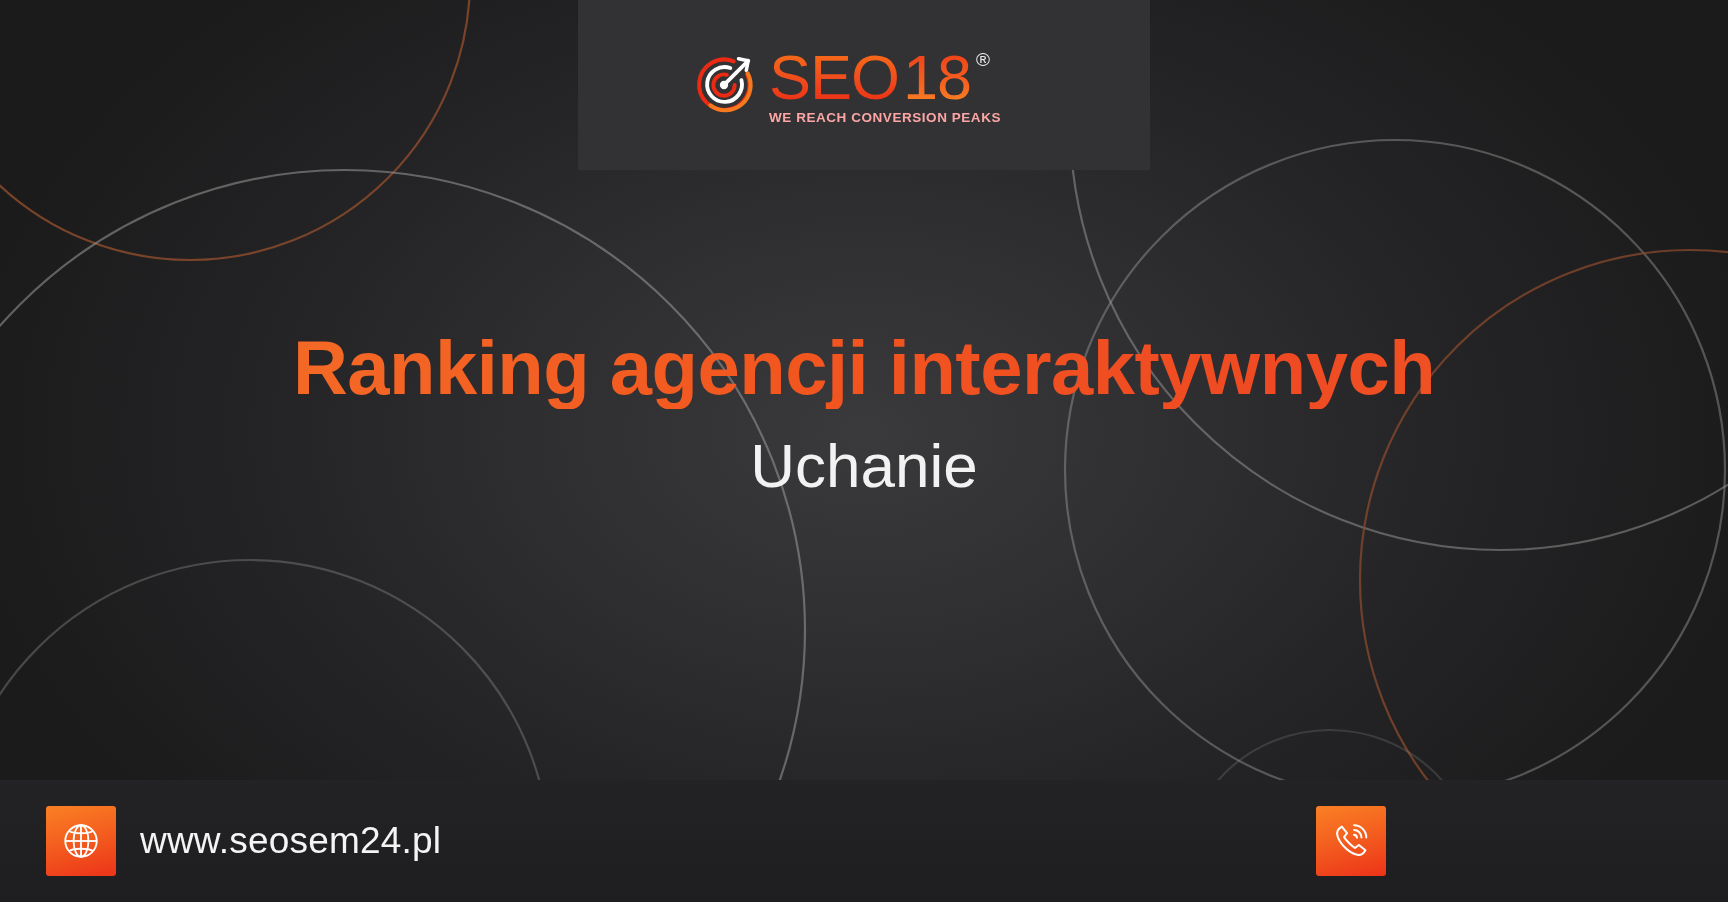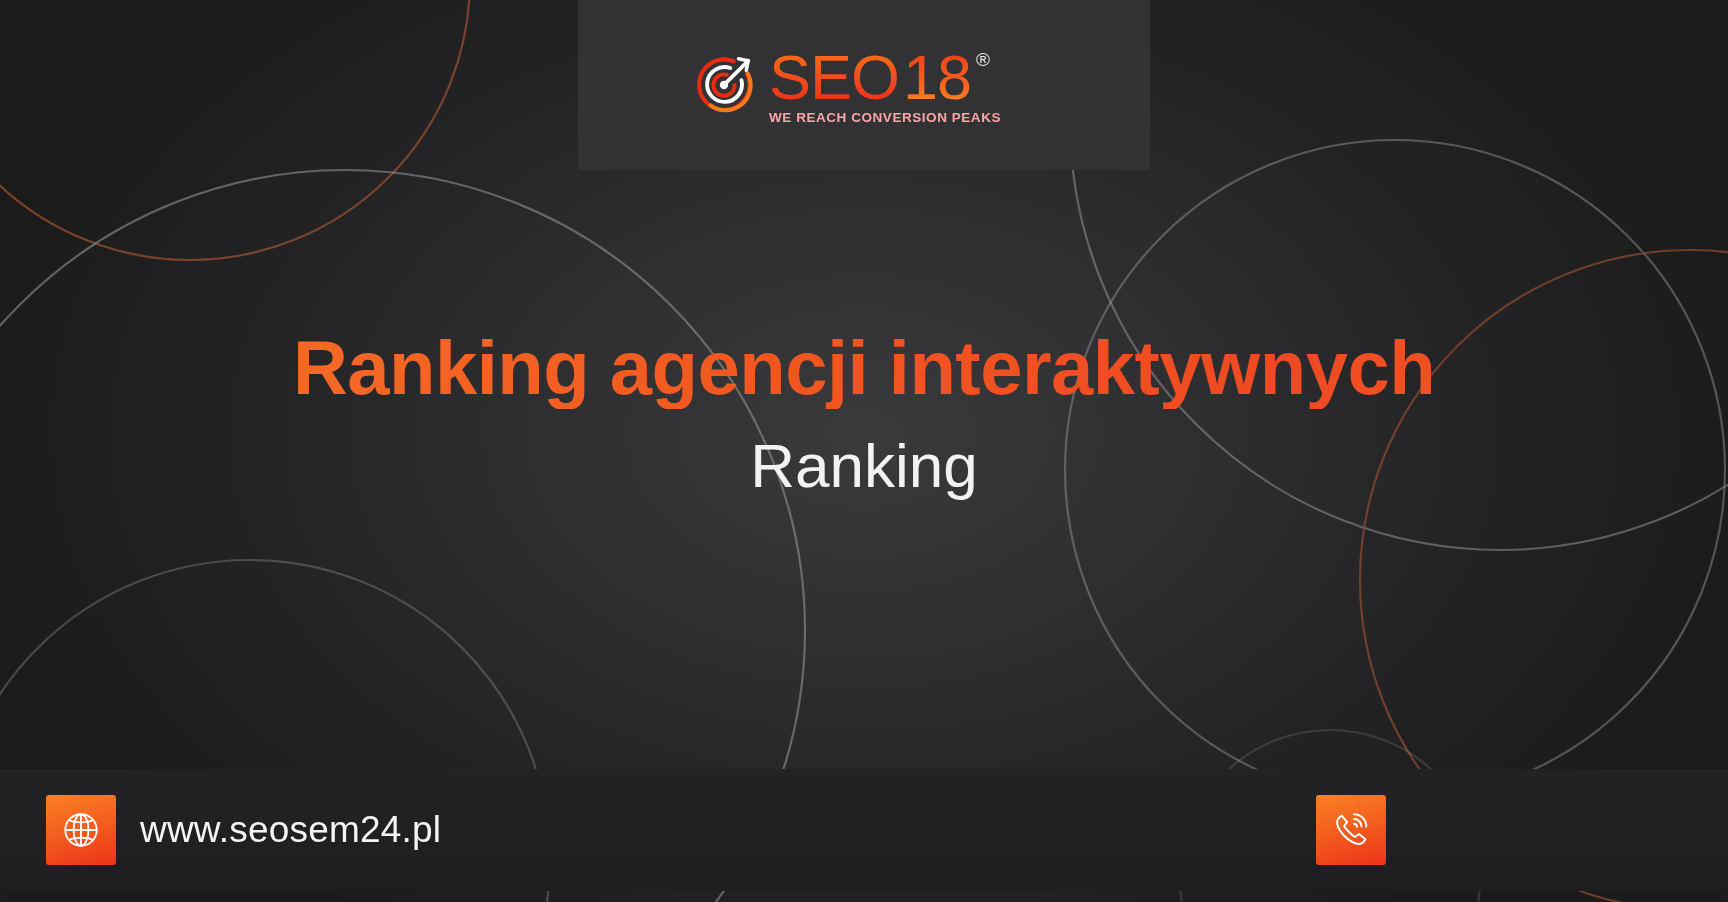"SEO" .slide { border-radius: 26px -> none }
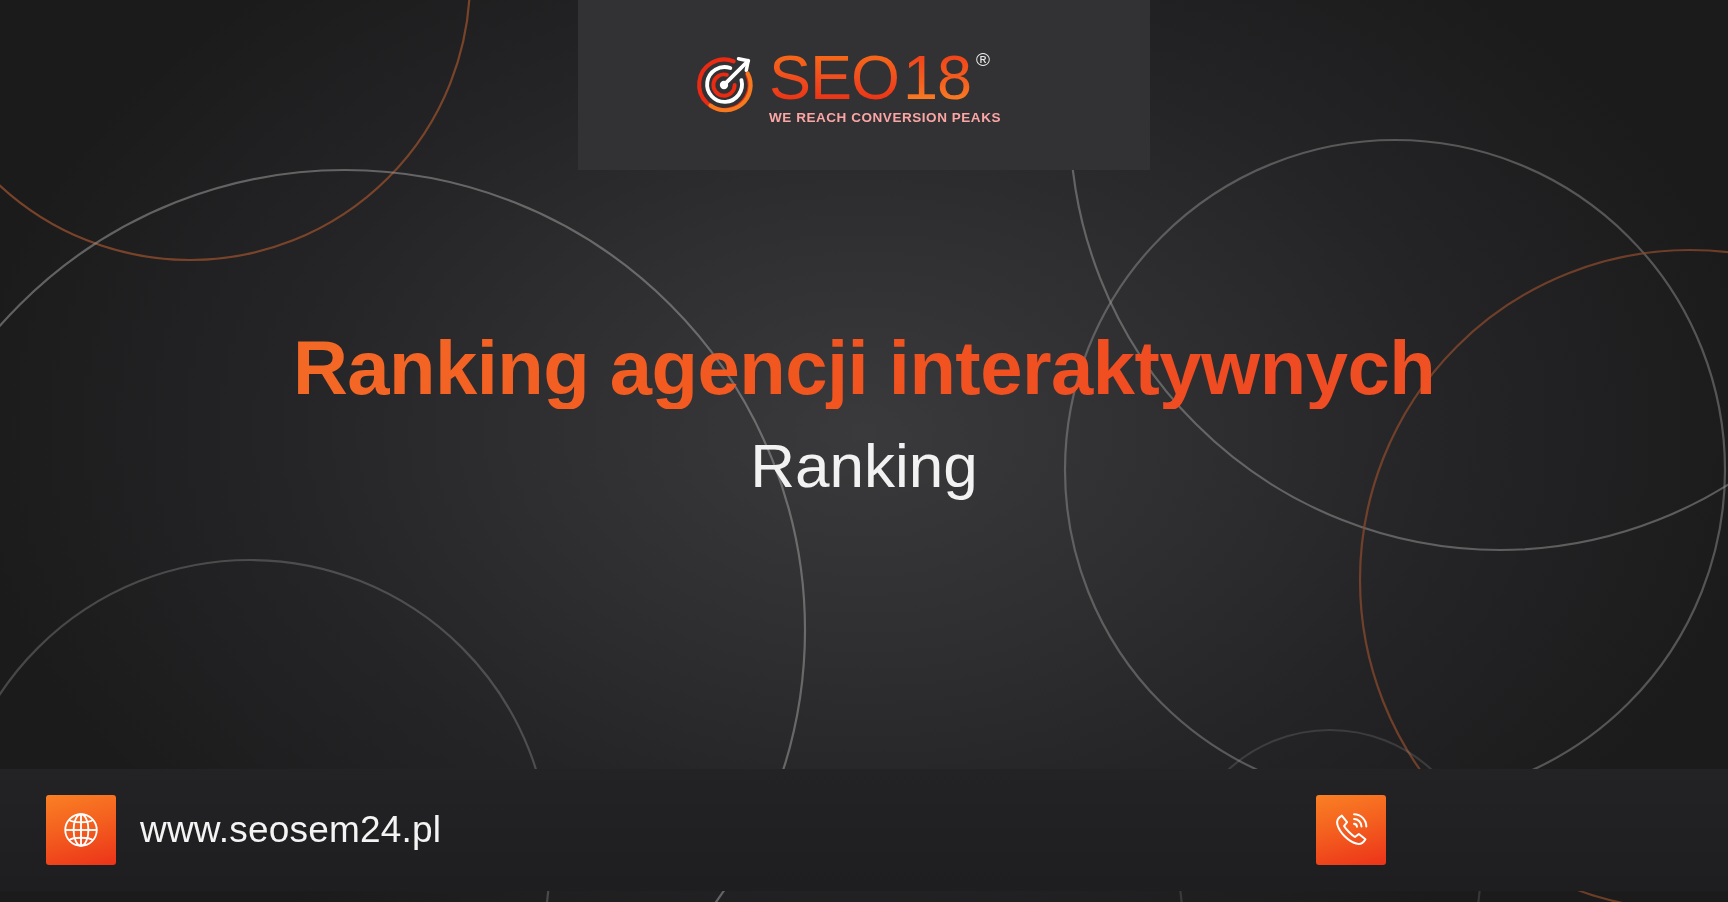"Ranking" div.subhead { text: Ranking -> Uchanie }
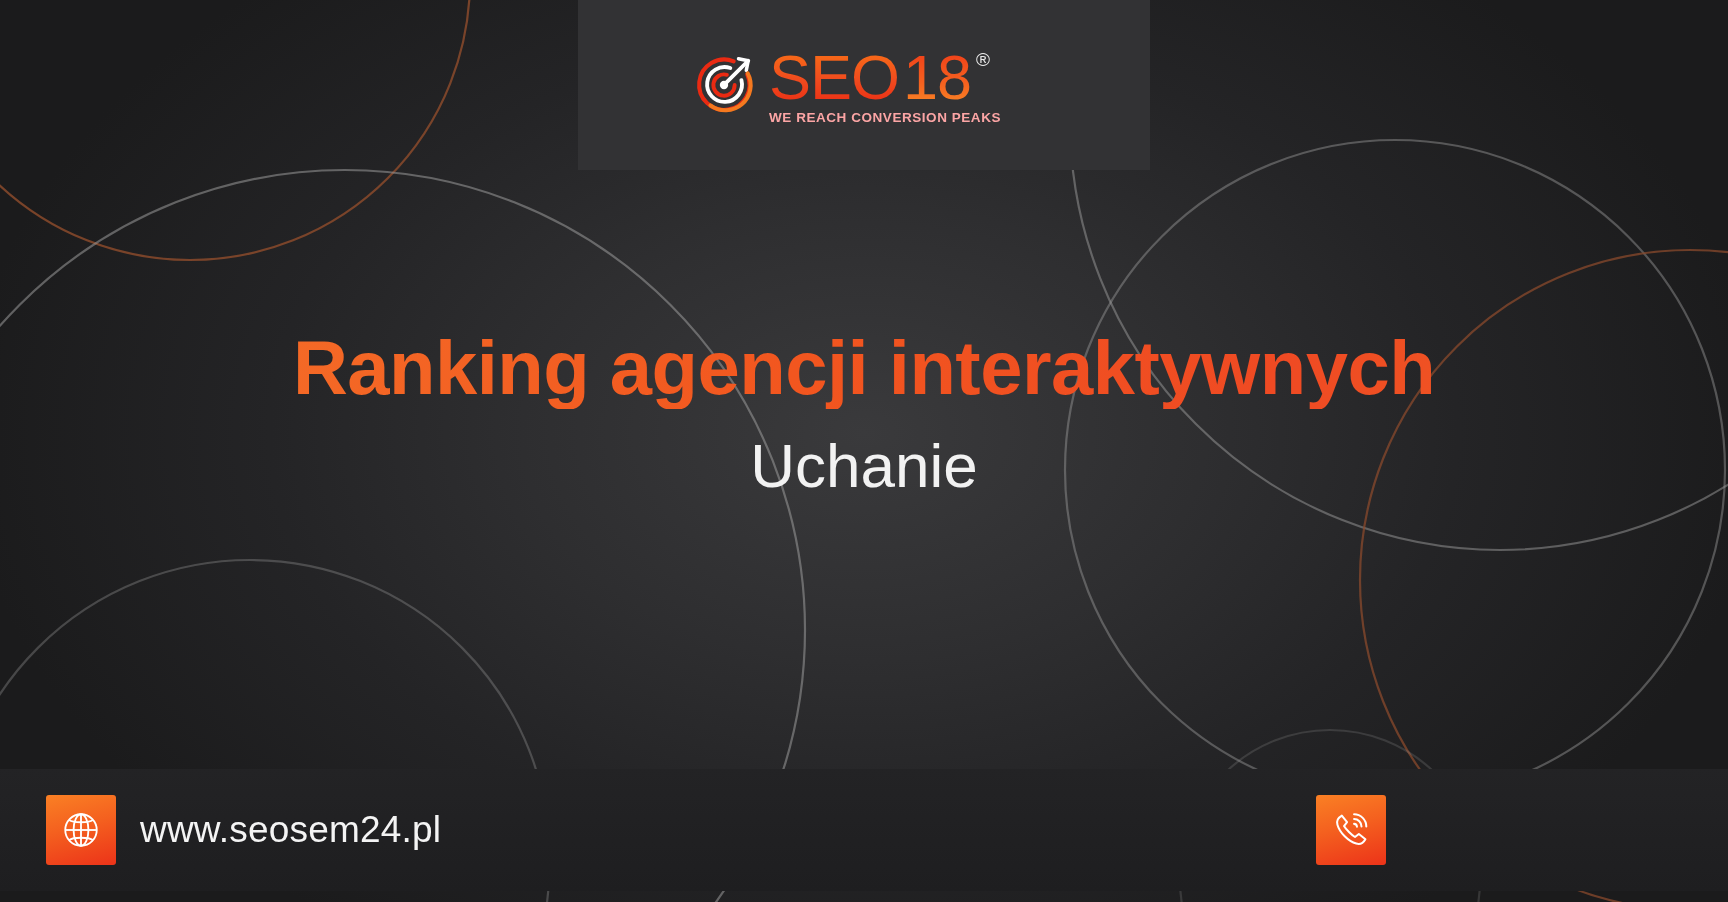"www.seosem24.pl" .footer { bottom: 11px -> 0 }
